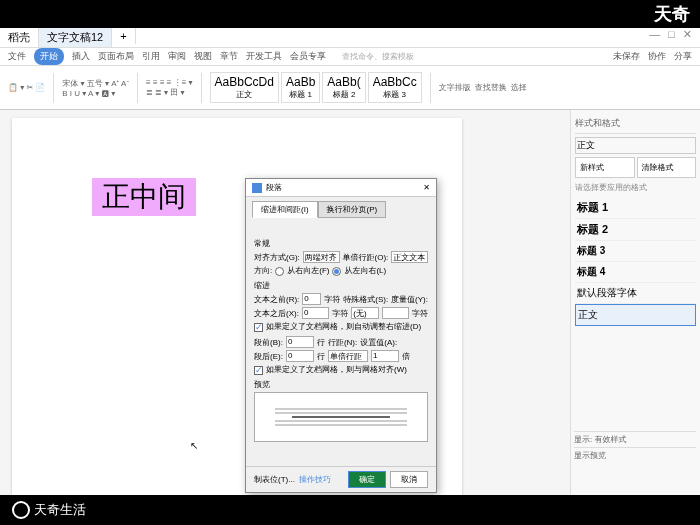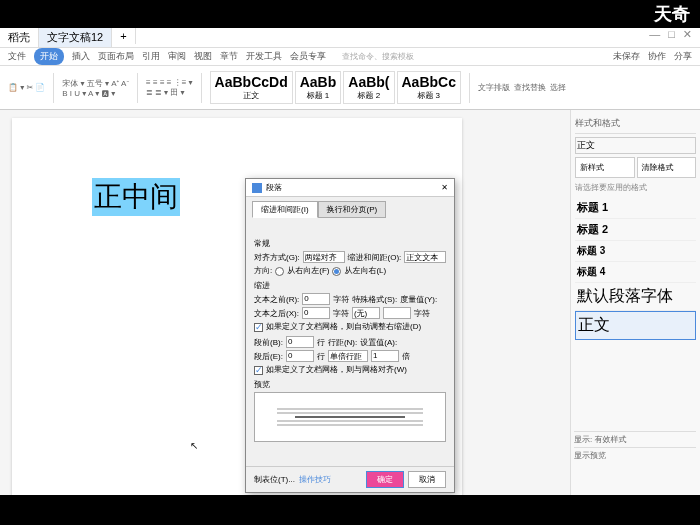"AaBbCcDd" .style-item .big { font-size: 14px -> 12px; font-weight: bold -> normal }
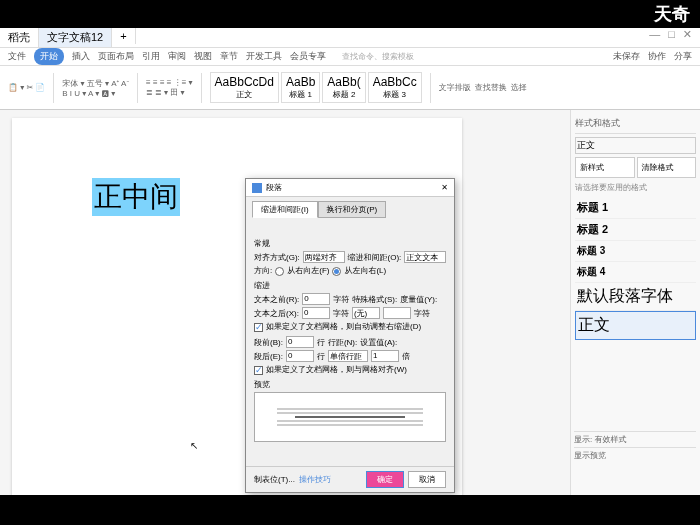"正中间" .doc-text { background: #7dd3fc -> #f0abfc; padding: 0 2px -> 0 10px }
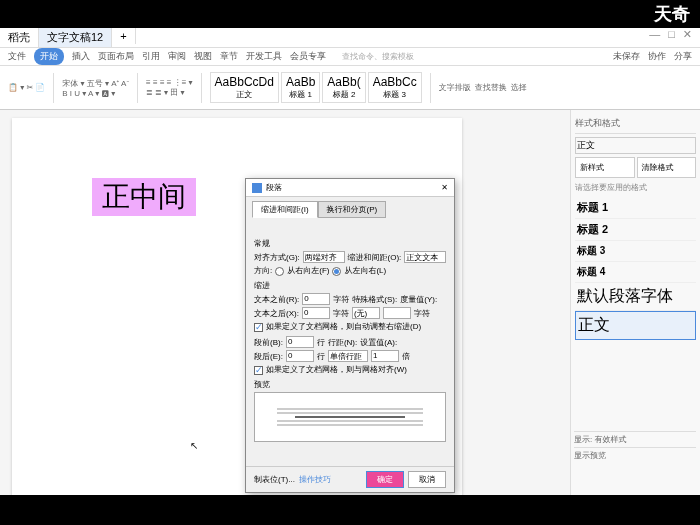"段落" .dialog { width: 210px -> 192px }
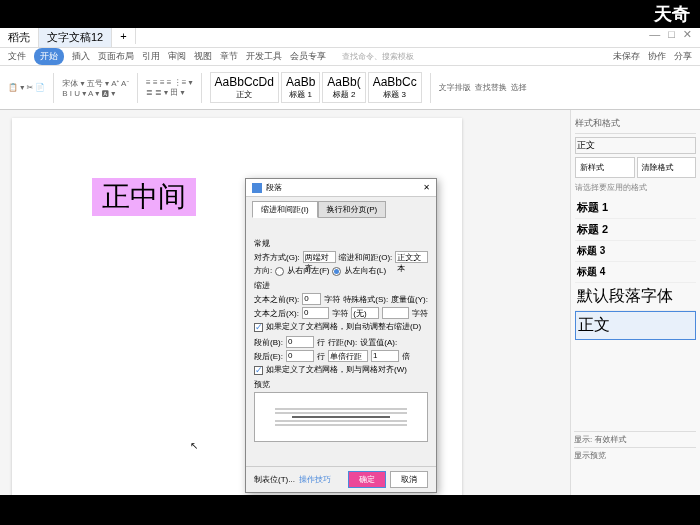"缩进和间距(O):" label { text: 缩进和间 -> 单倍行 }
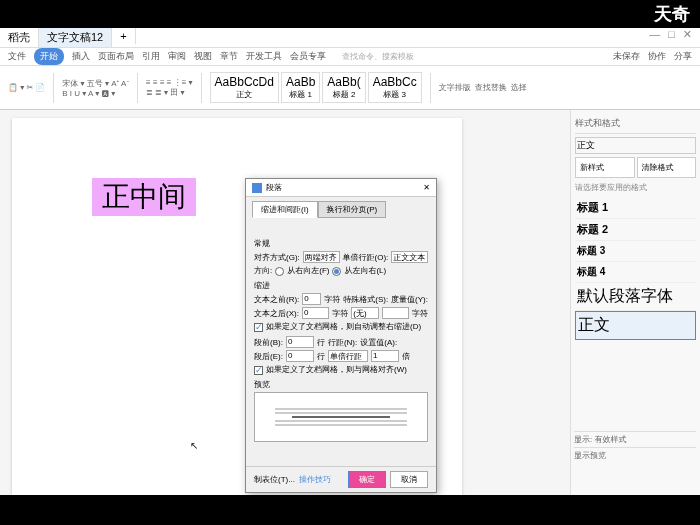"默认段落字体" .style-list .sitem { font-size: 16px -> 10px }
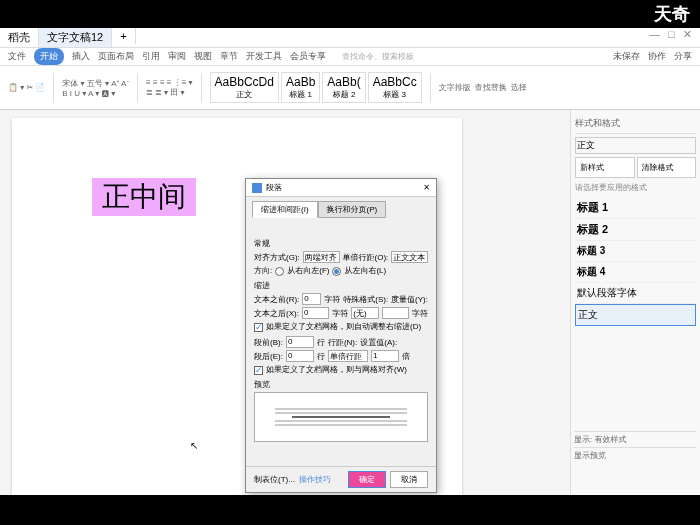"确定" .dlg-btn.primary { background: #ec4899 -> #15803d }
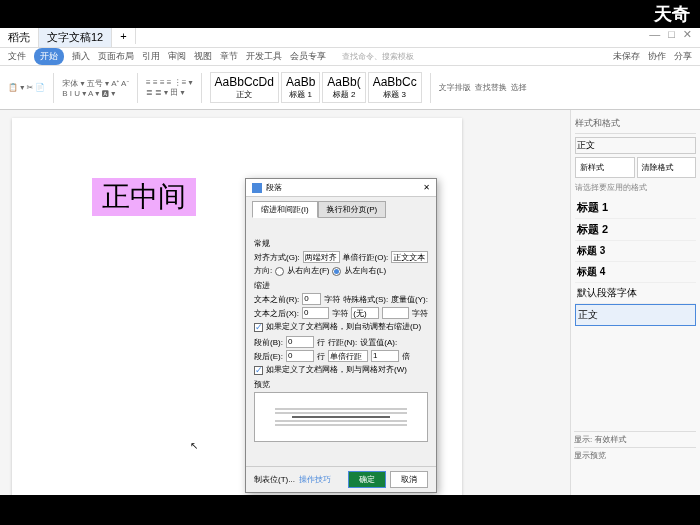"天奇生活" div.bottom-logo { html: none -> <div>天奇生活</div> }
